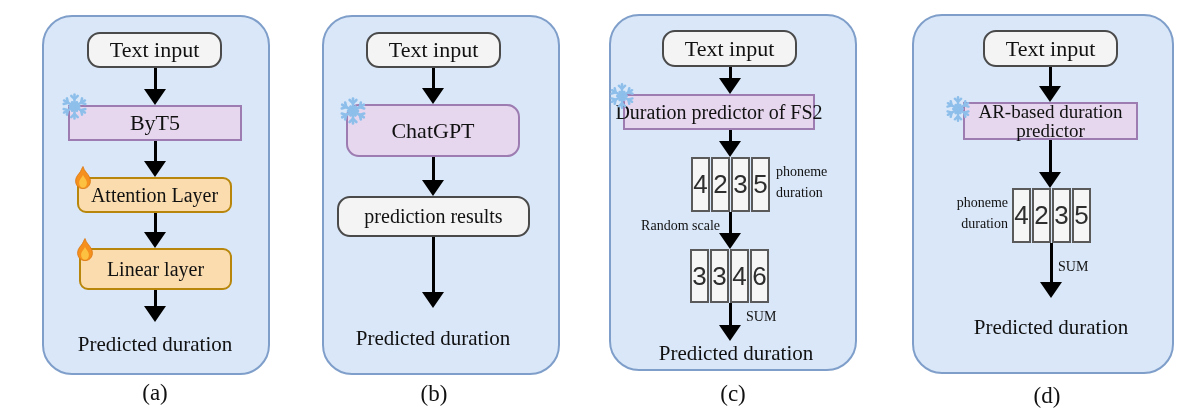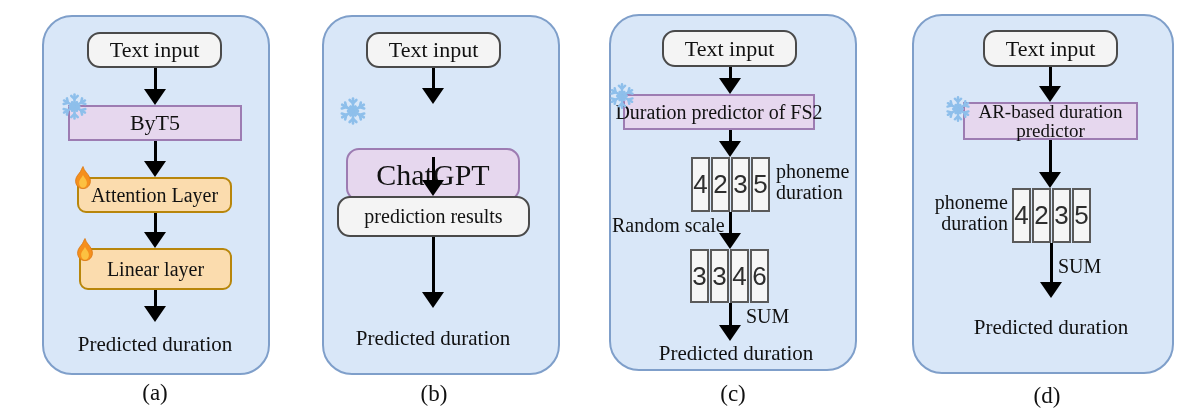"ChatGPT" div.box { font-size: 30px -> 22px; margin-top: 44px -> none }
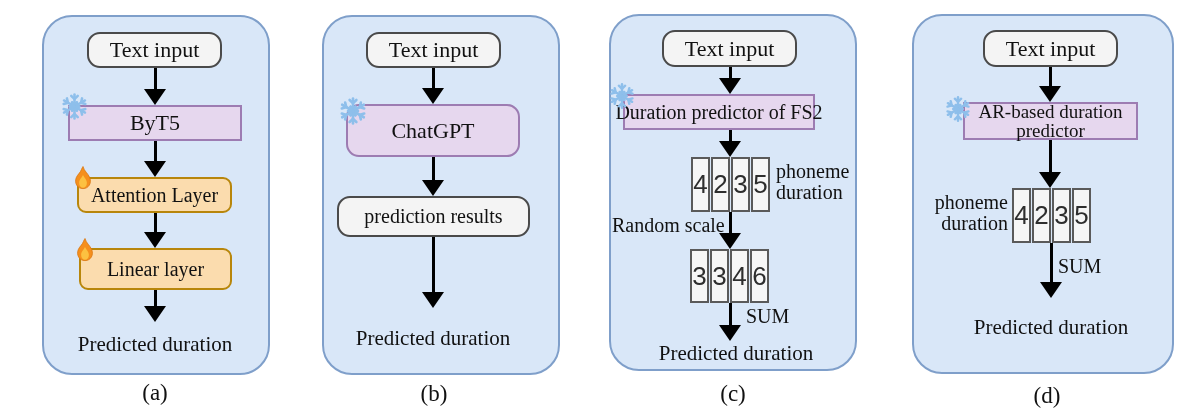"phoneme" .side-label { font-size: 20px -> 14px }
